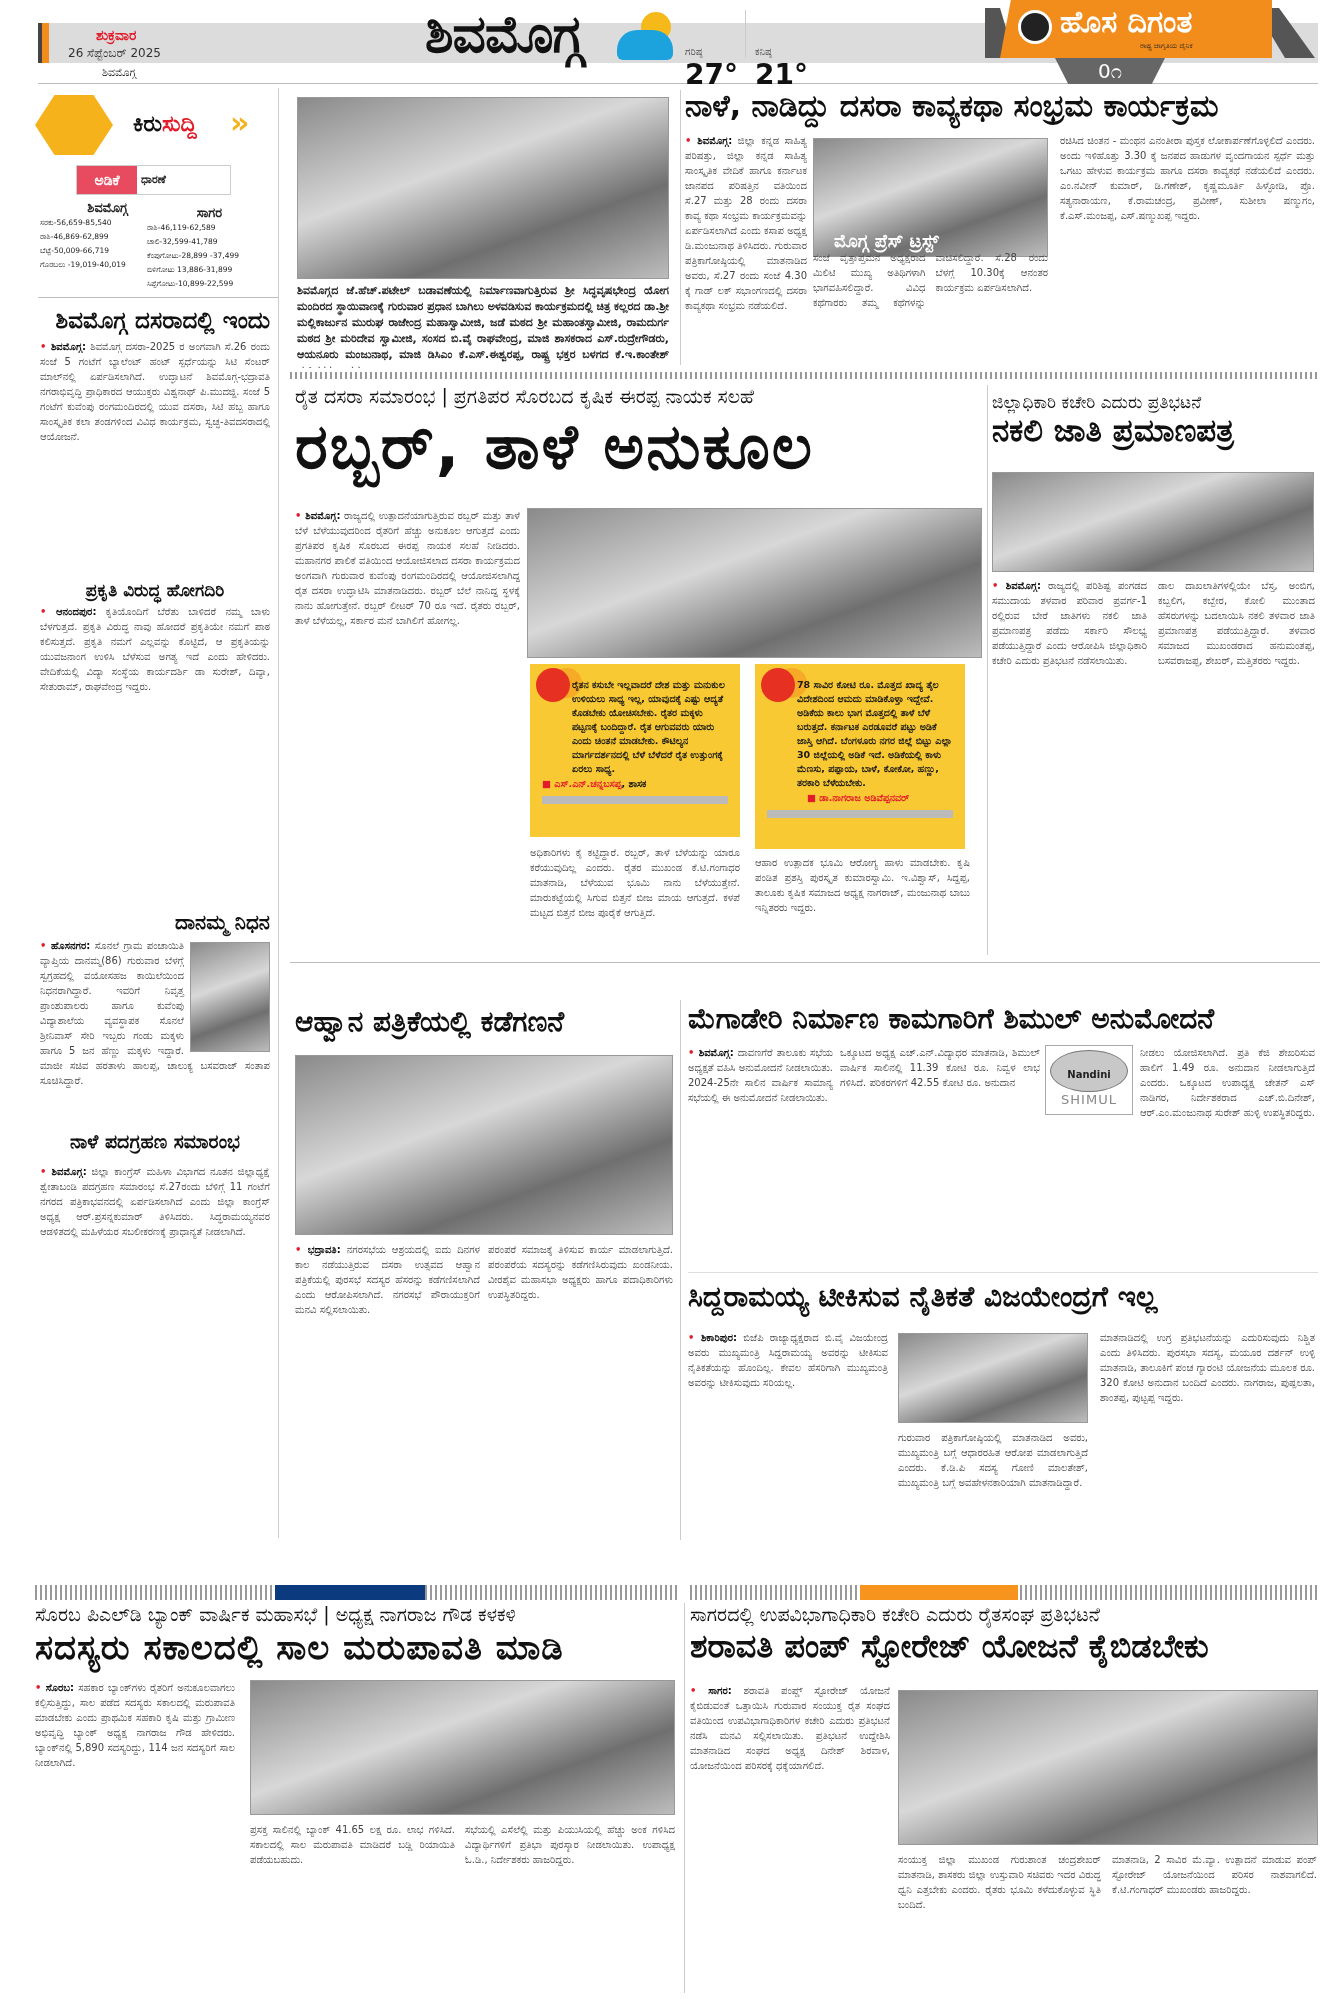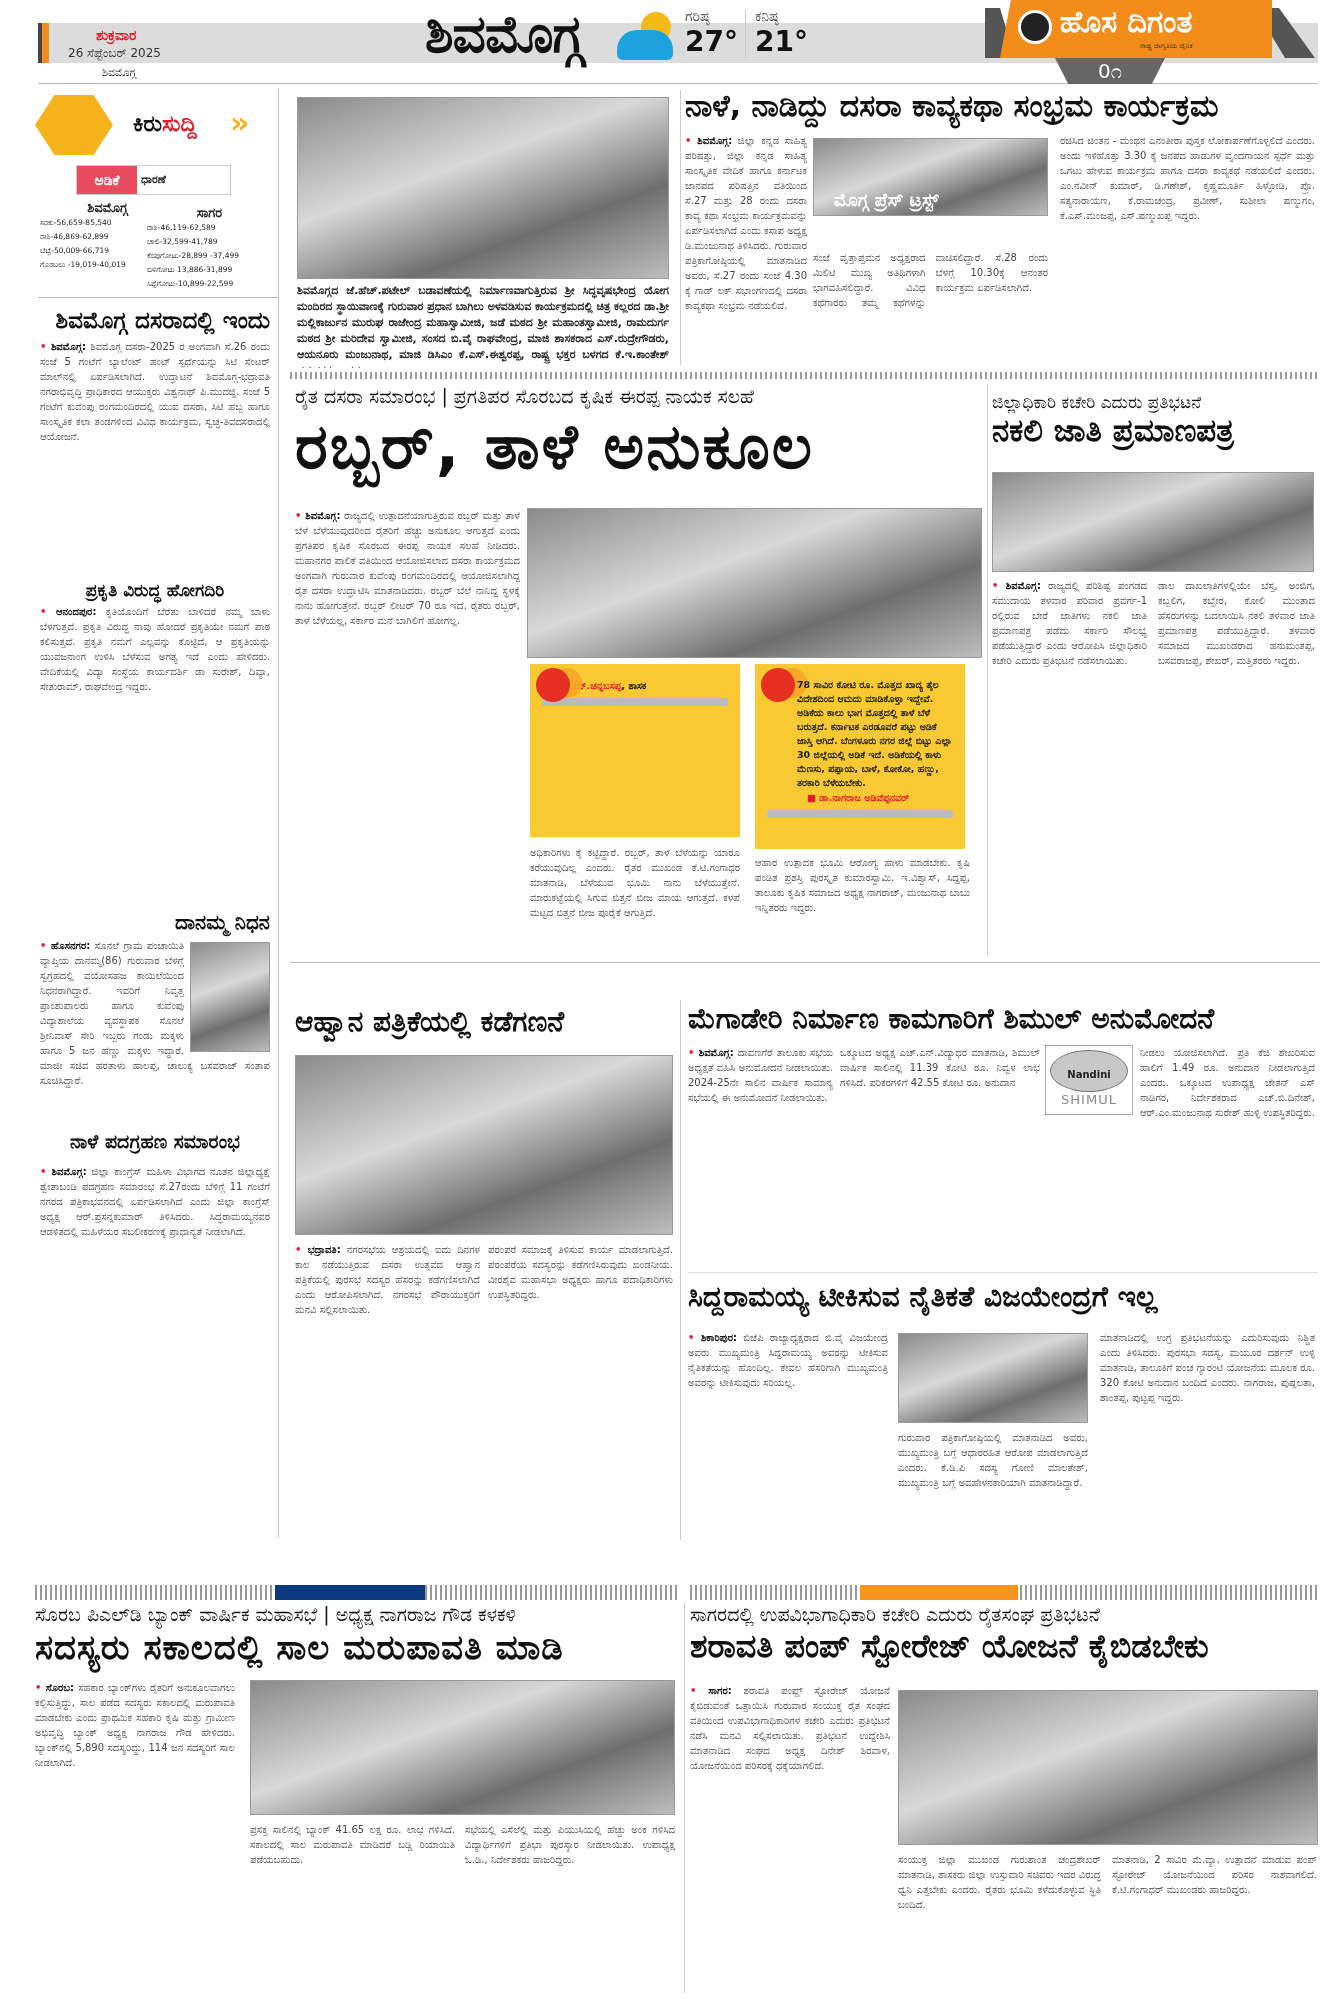"ಗರಿಷ್ಠ" .temp-label { font-size: 14px -> 10px; margin-top: none -> 38px }
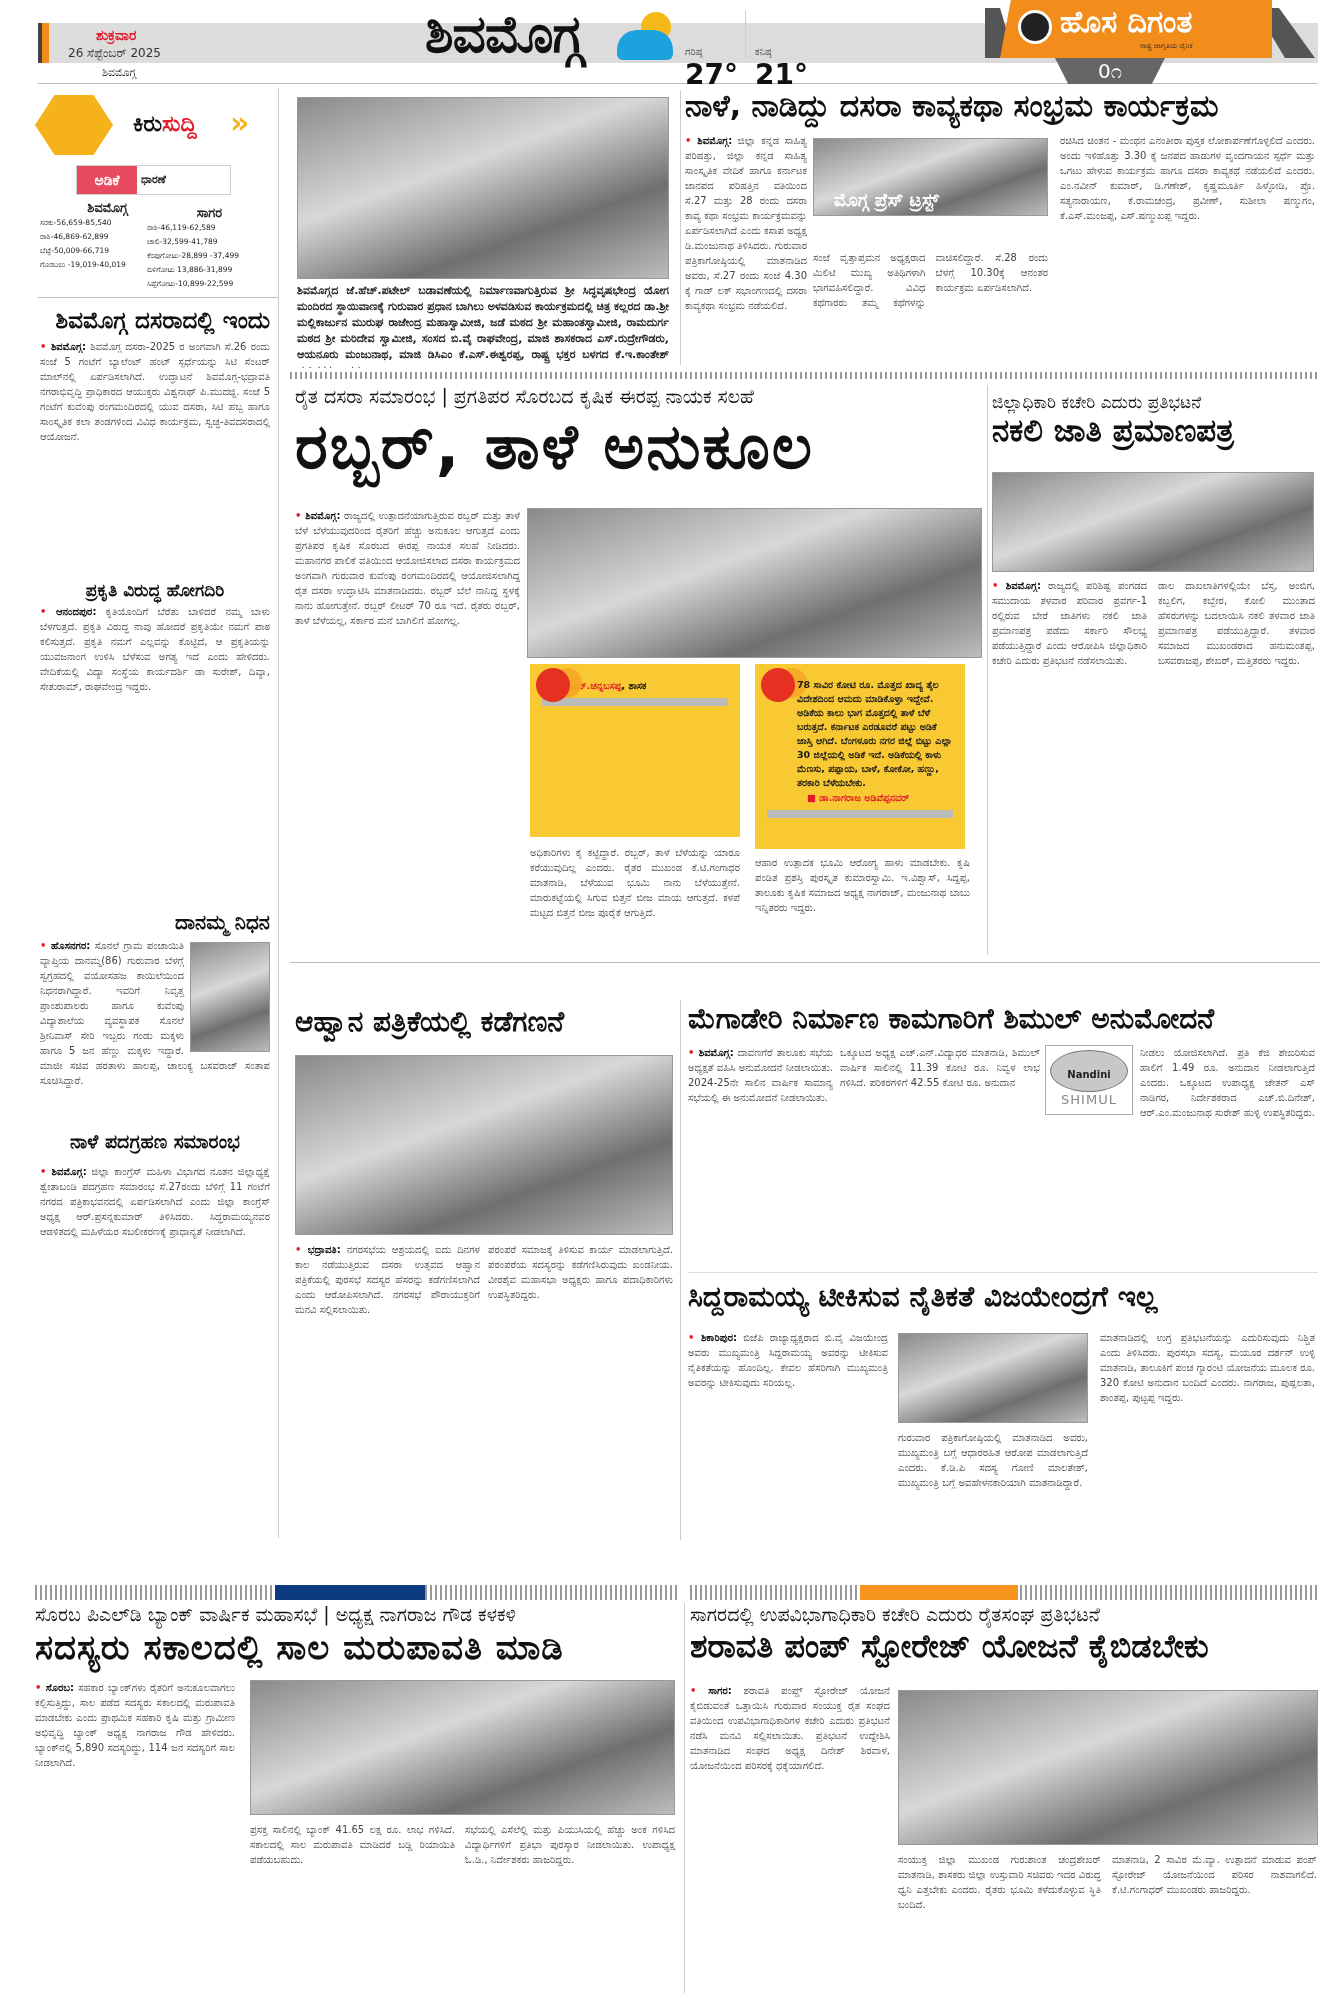"ಮೊಗ್ಗ ಪ್ರೆಸ್ ಟ್ರಸ್ಟ್" div.abs { height: 78px -> 119px }
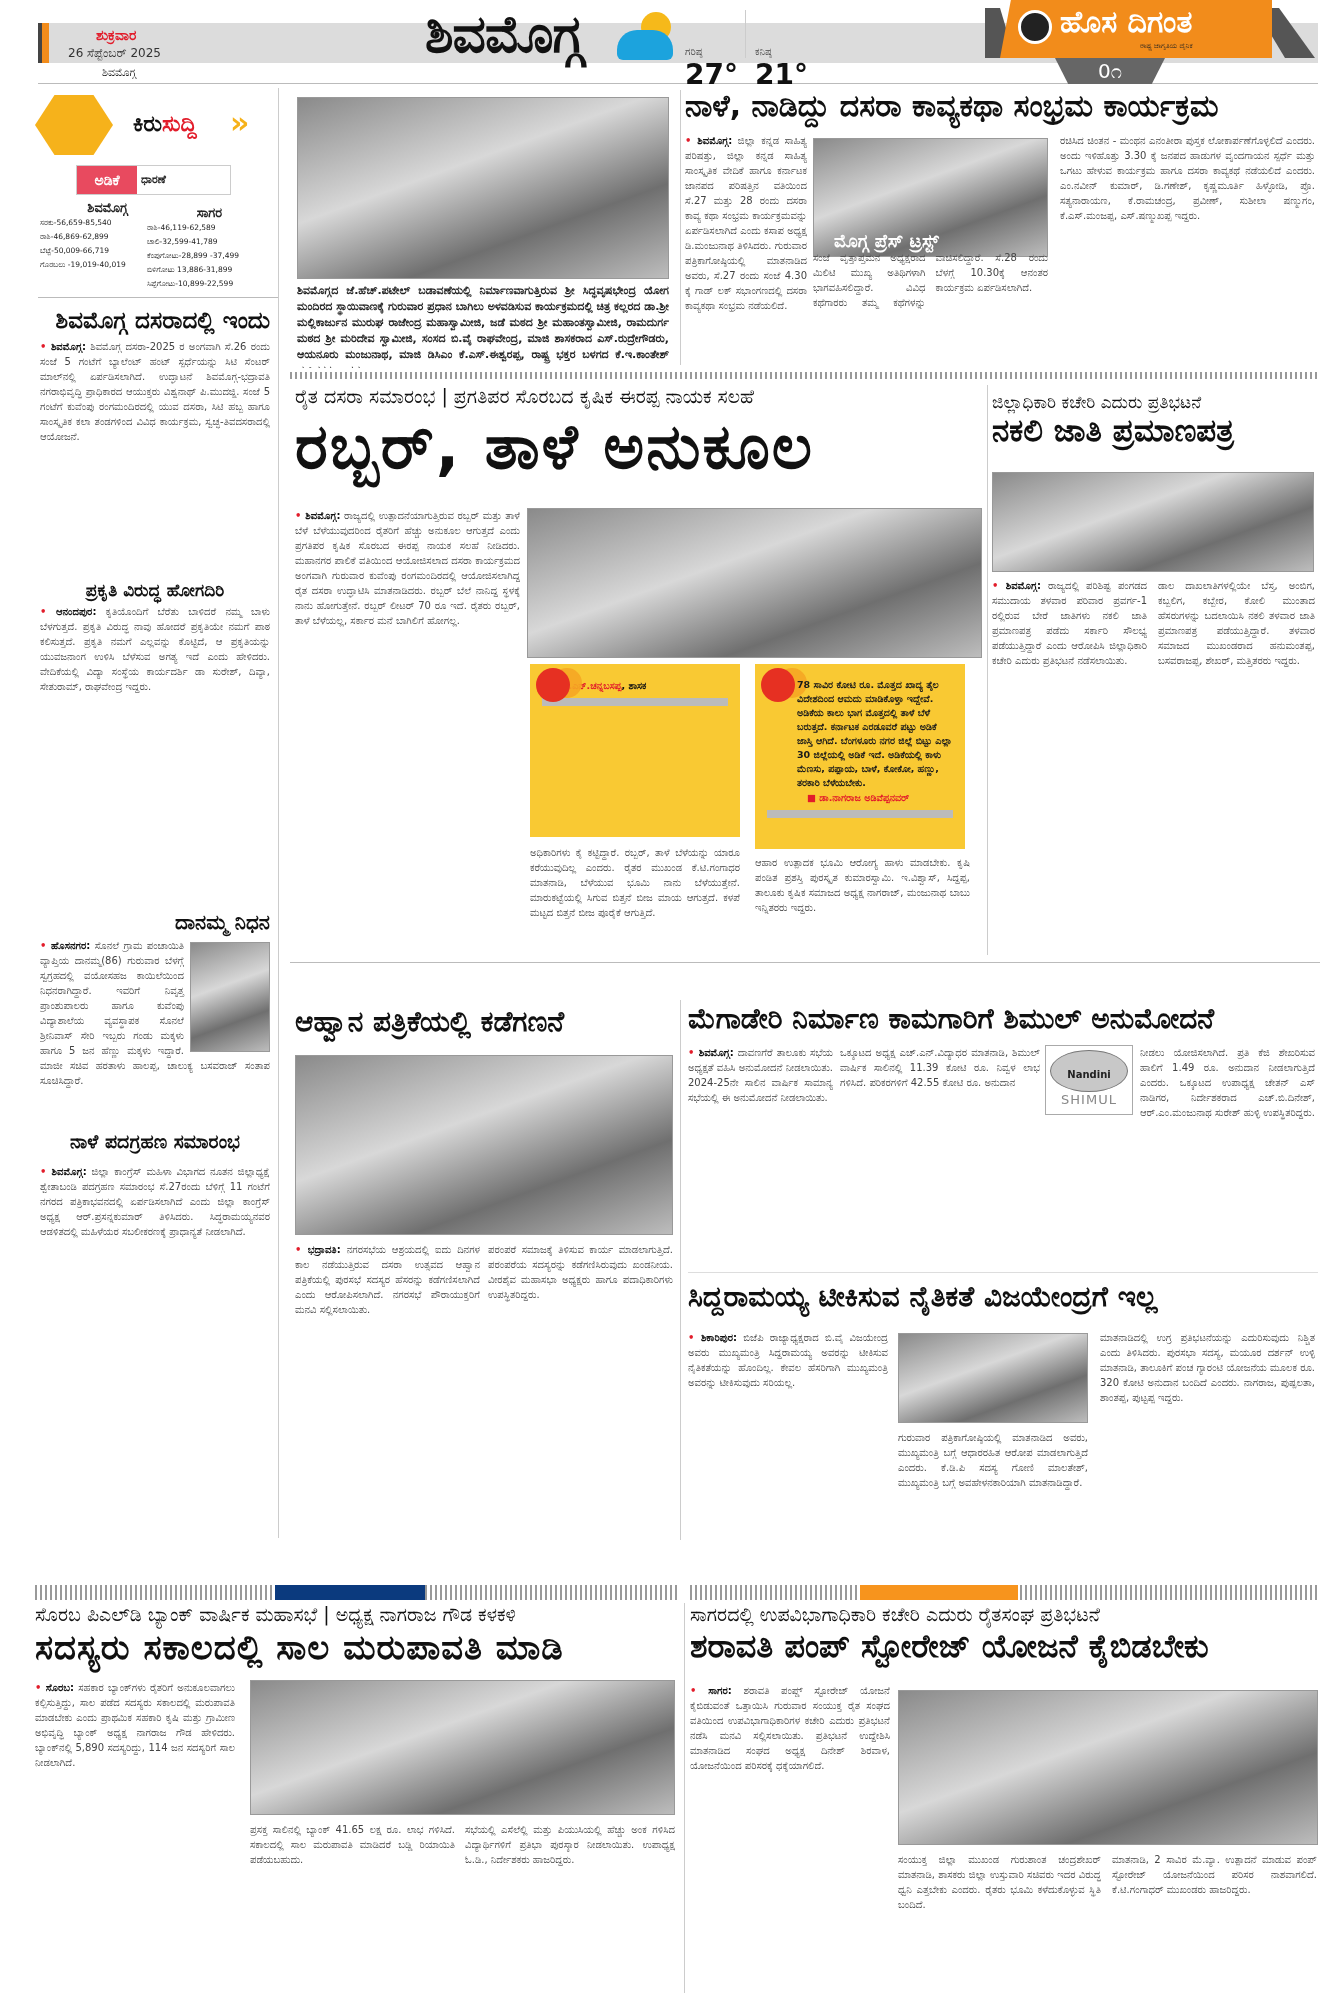"ರೈತನ ಕಸುಬೇ ಇಲ್ಲವಾದರೆ ದೇಶ ಮತ್ತು" div.quote-text { html: none -> <div>ರೈತನ ಕಸುಬೇ ಇಲ್ಲವಾದರೆ ದೇಶ ಮತ್ತು ಮನುಕುಲ ಉಳಿಯಲು ಸಾಧ್ಯ ಇಲ್ಲ, ಯಾವುದಕ್ಕೆ ಎಷ್ಟು ಆದ್ಯತೆ ಕೊಡಬೇಕು ಯೋಚಿಸಬೇಕು. ರೈತರ ಮಕ್ಕಳು ಪಟ್ಟಣಕ್ಕೆ ಬಂದಿದ್ದಾರೆ. ರೈತ ಆಗುವವರು ಯಾರು ಎಂದು ಚಿಂತನೆ ಮಾಡಬೇಕು. ಕೌಟಿಲ್ಯನ ಮಾರ್ಗದರ್ಶನದಲ್ಲಿ ಬೆಳೆ ಬೆಳೆದರೆ ರೈತ ಉತ್ತುಂಗಕ್ಕೆ ಏರಲು ಸಾಧ್ಯ.</div> }
